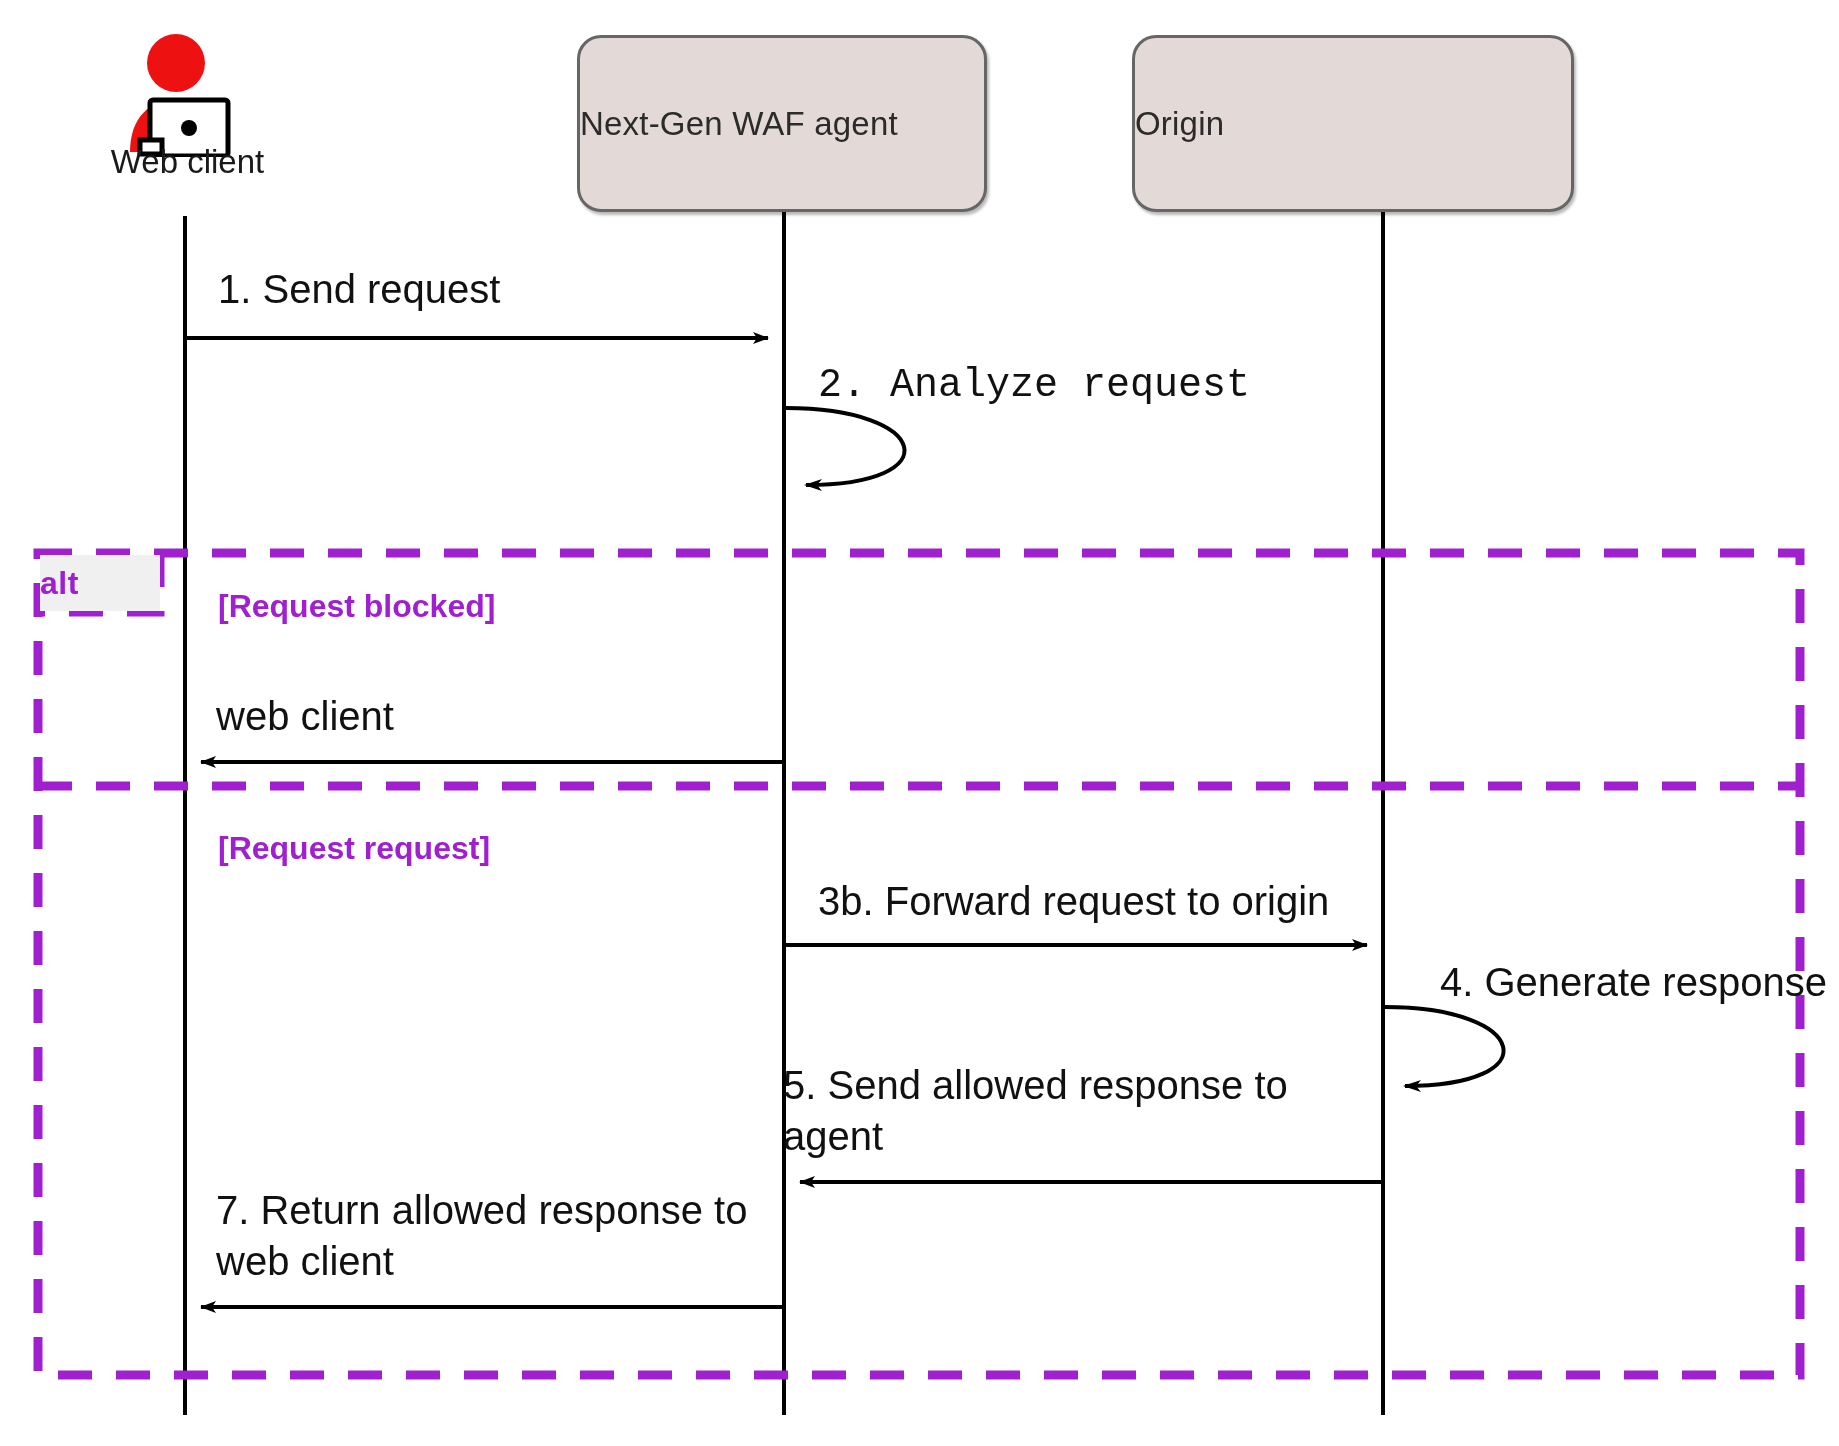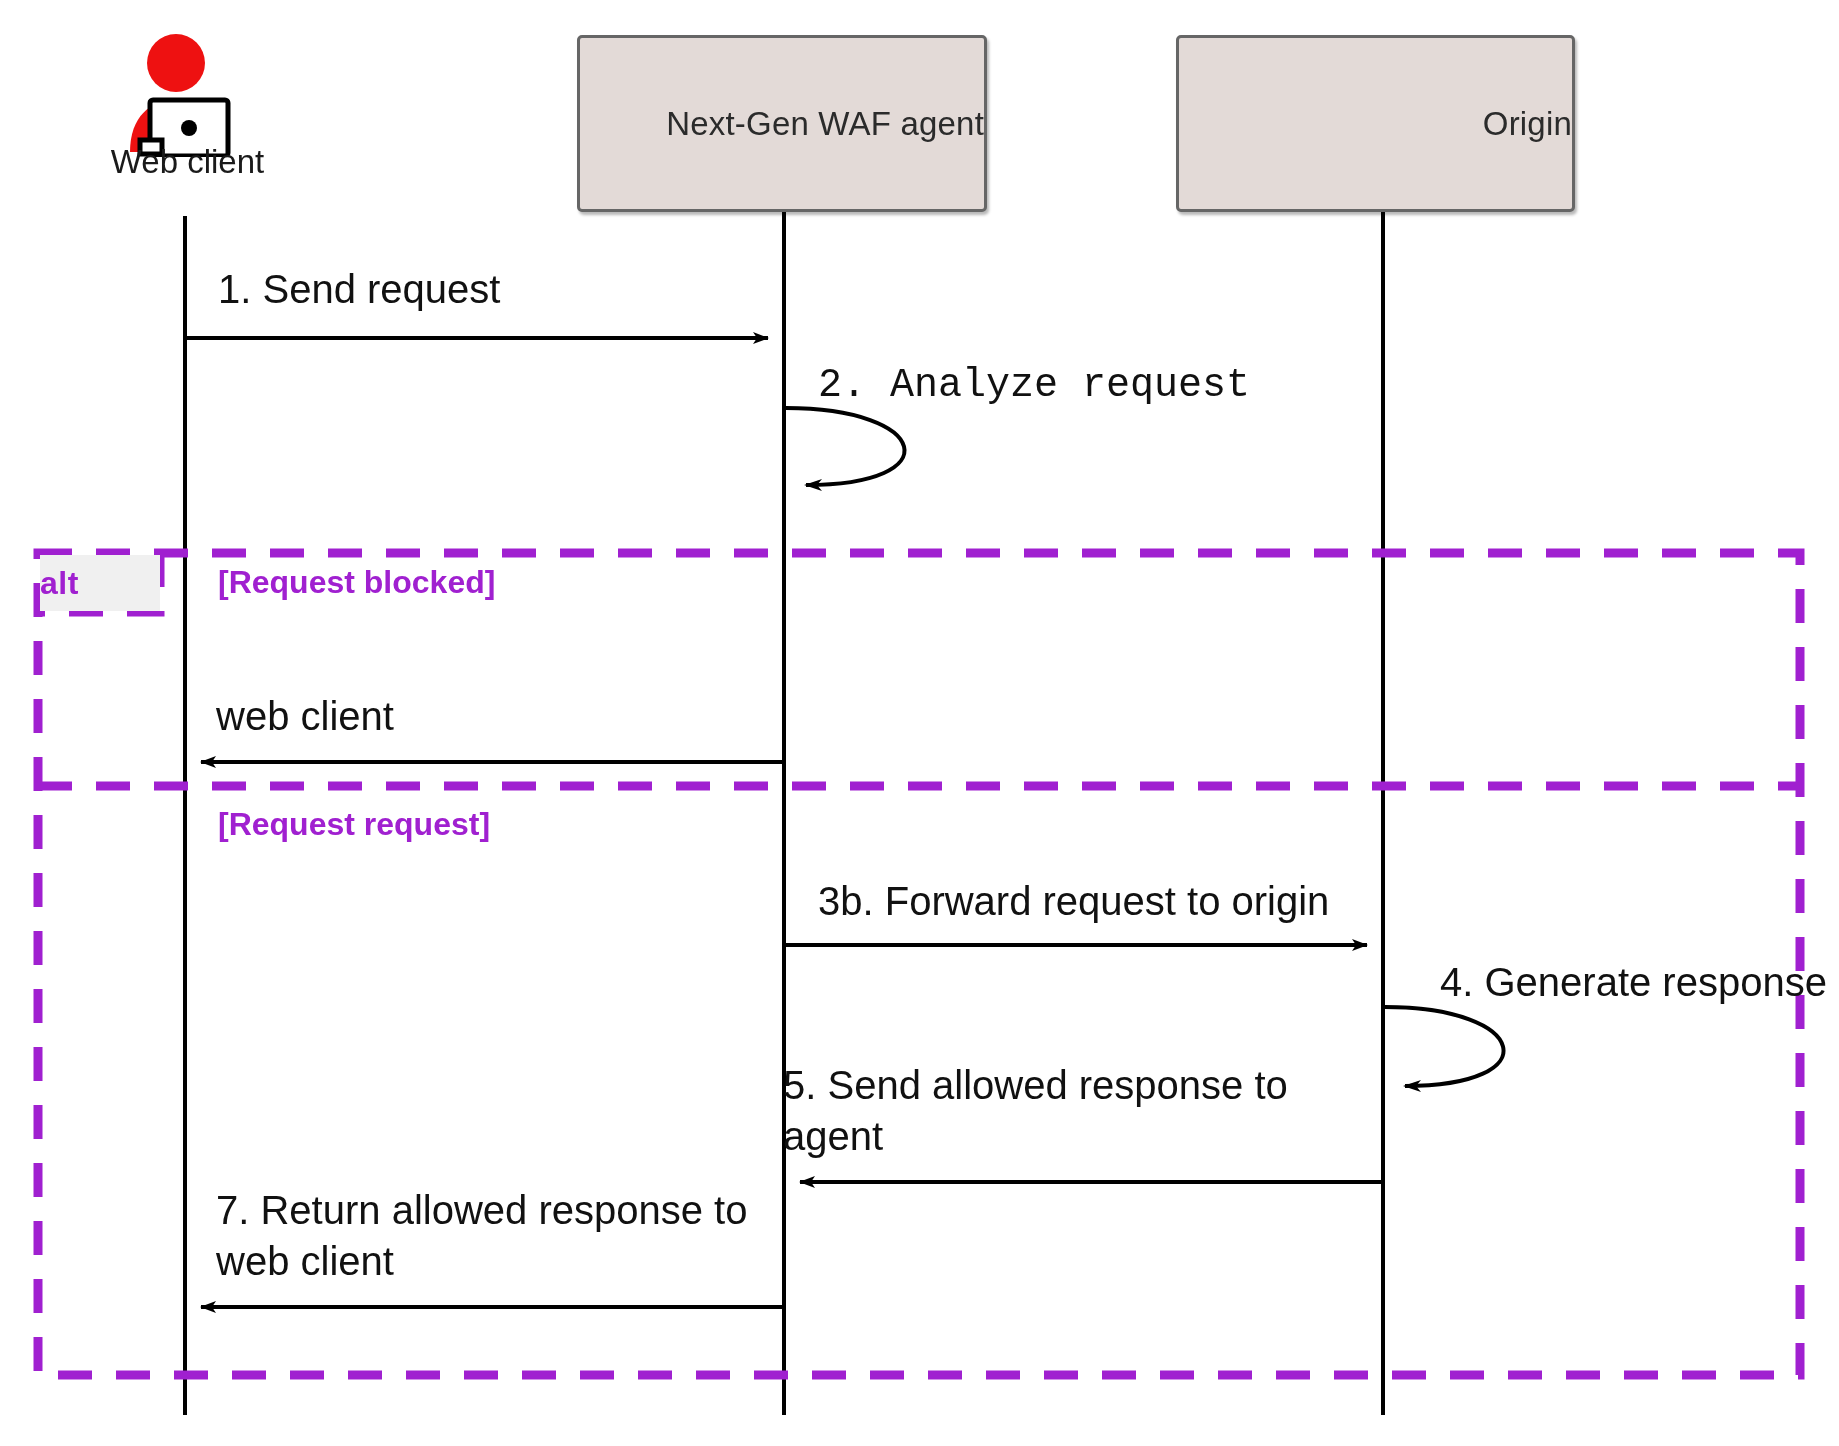"Next-Gen WAF agent" .participant-box { border-radius: 5px -> 24px; justify-content: flex-end -> flex-start }
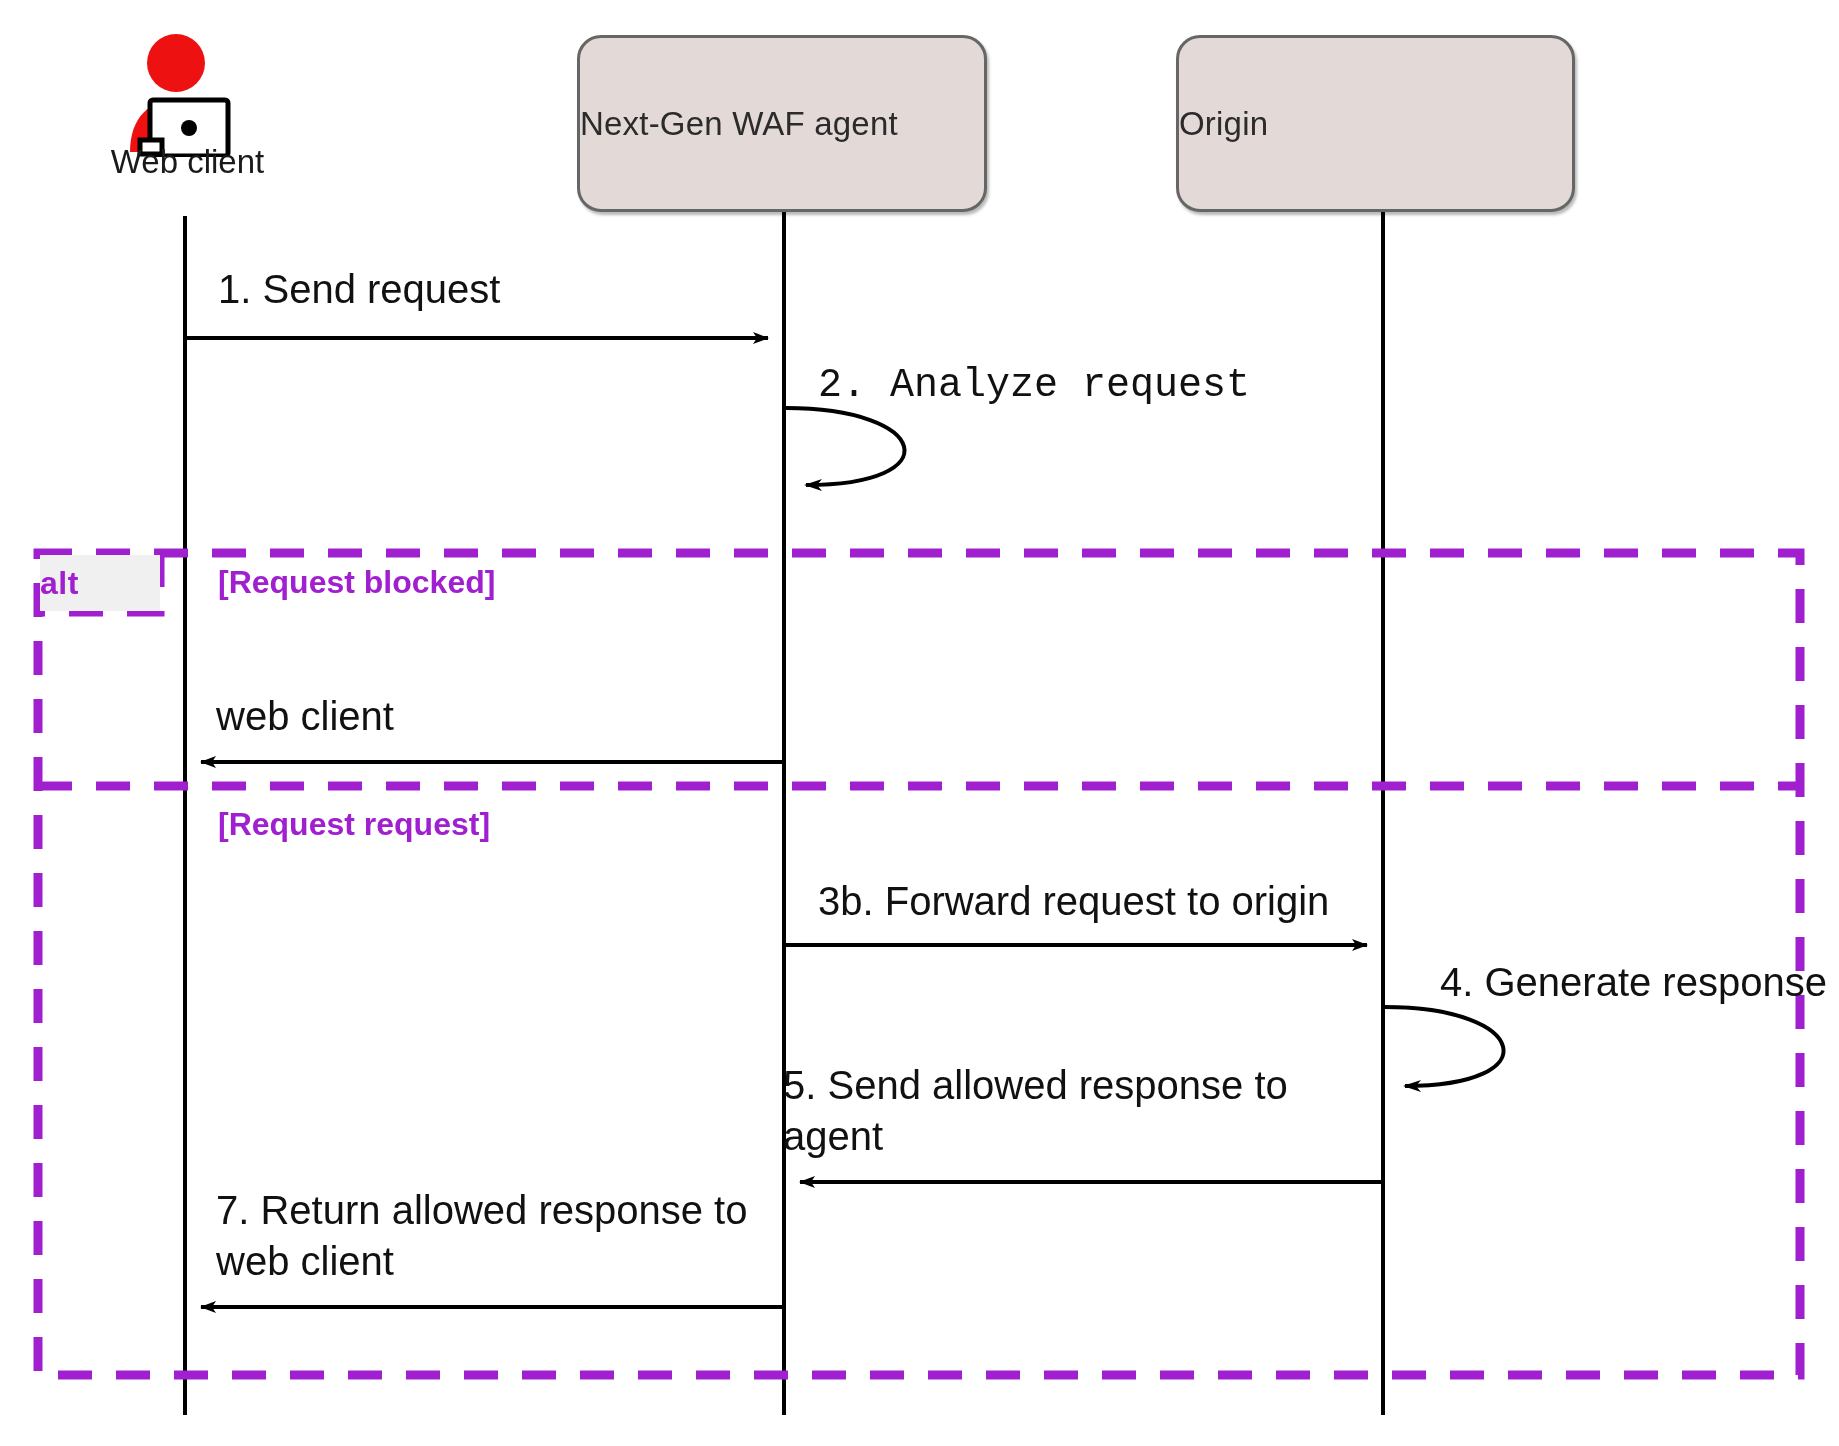"Origin" div.participant-box { left: 1176px -> 1132px; width: 399px -> 442px }
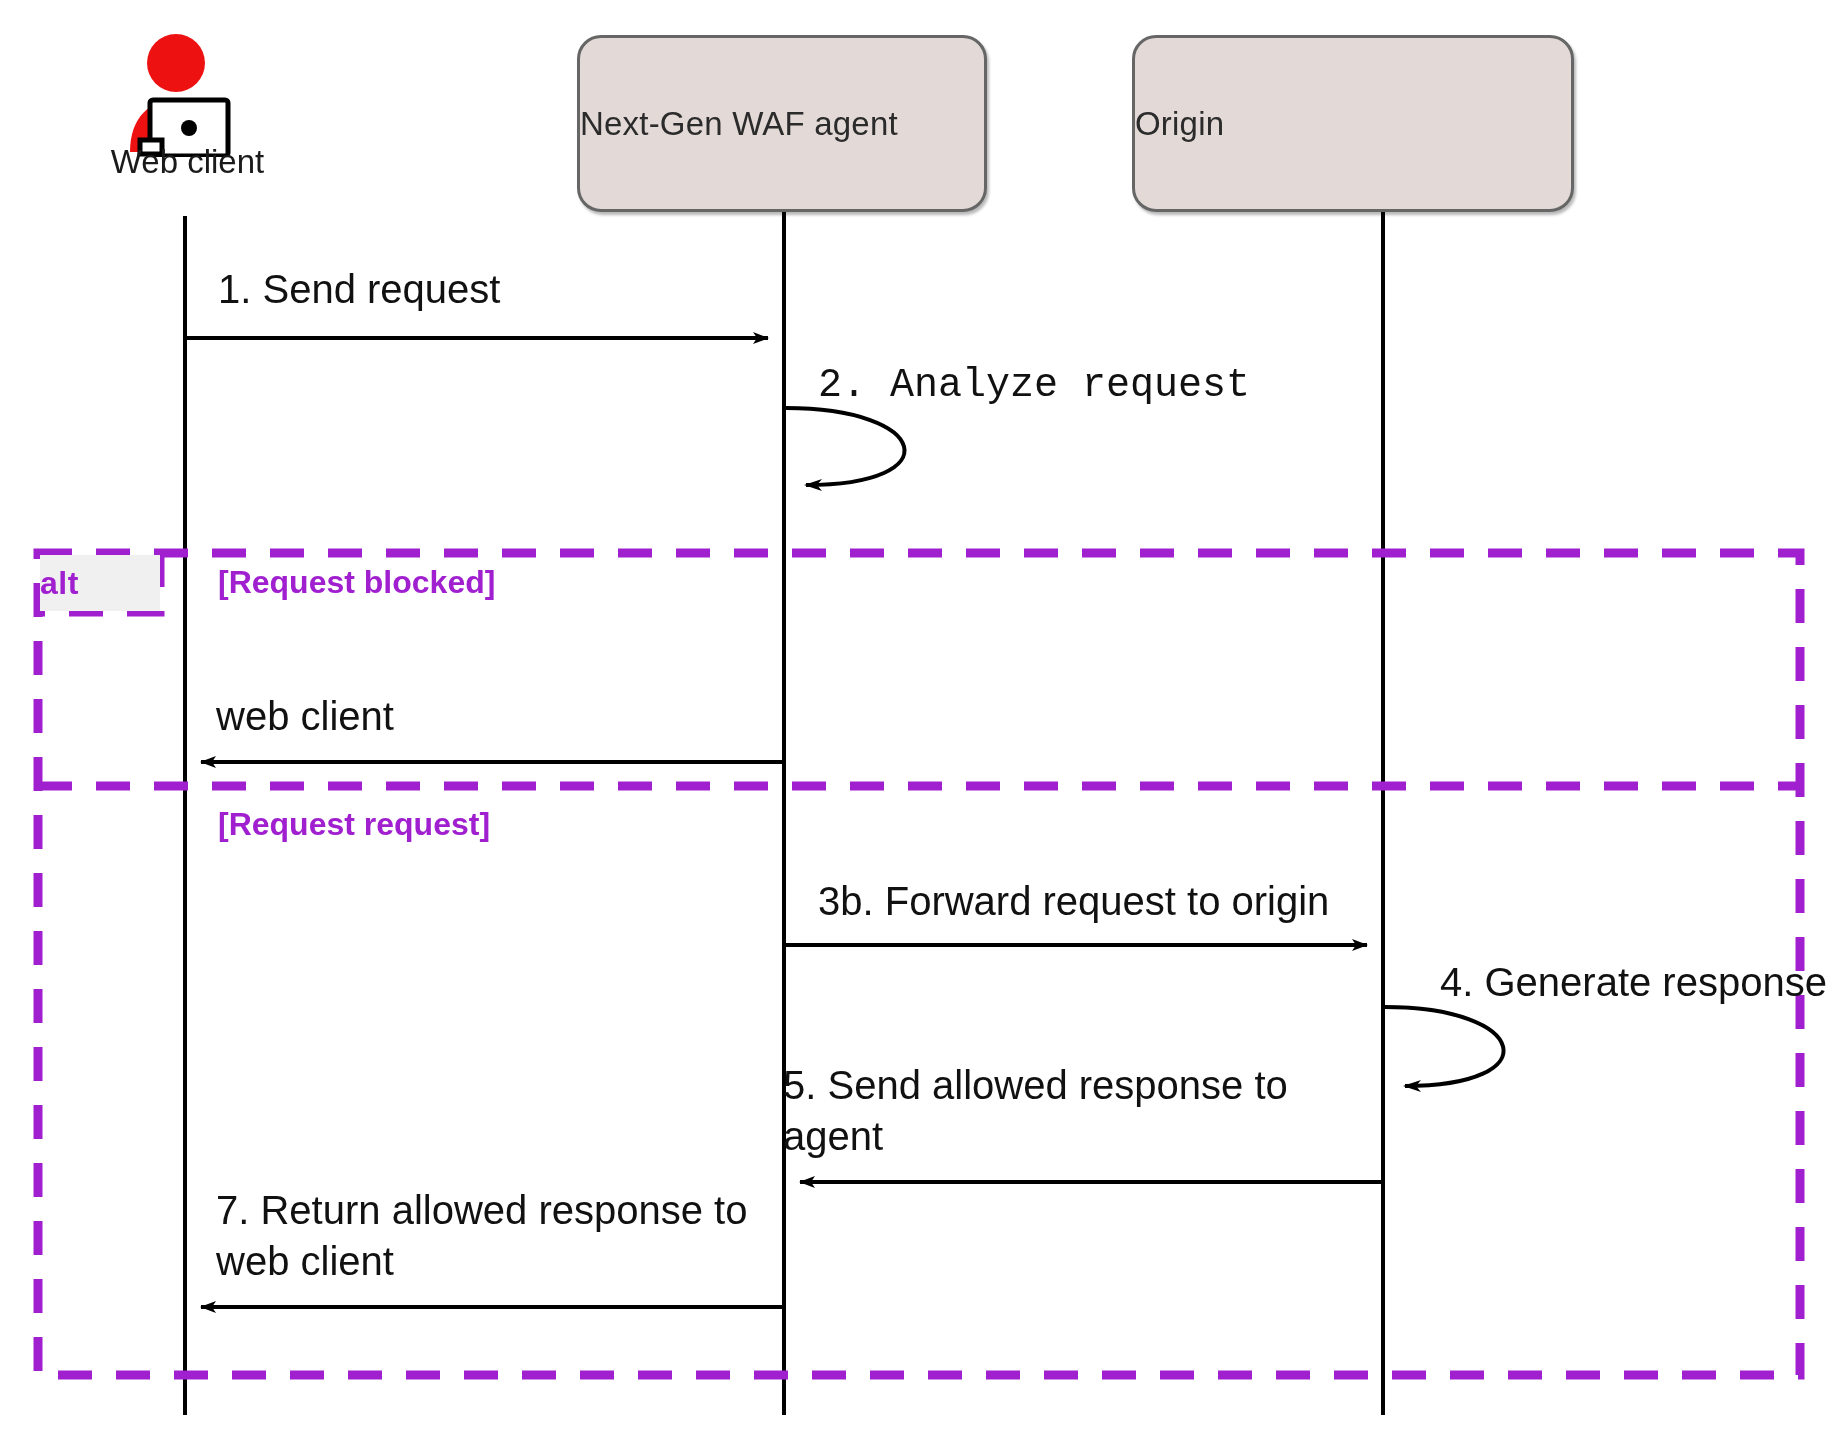"[Request blocked]" .frag-label { margin-top: none -> 24px }
